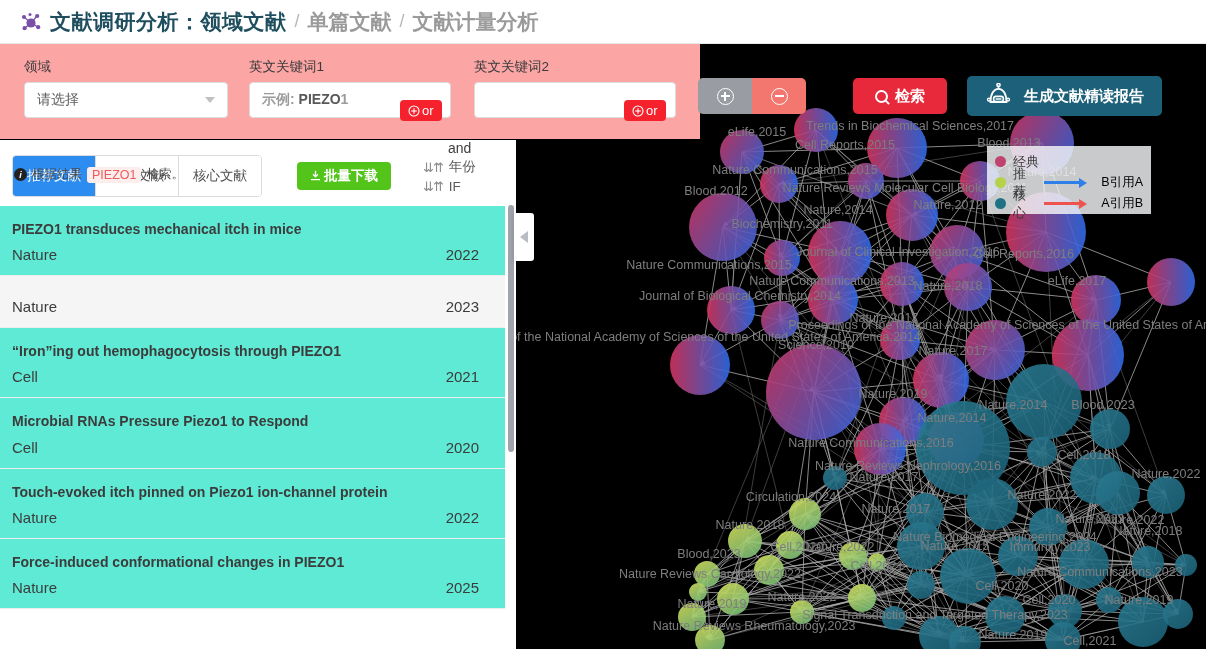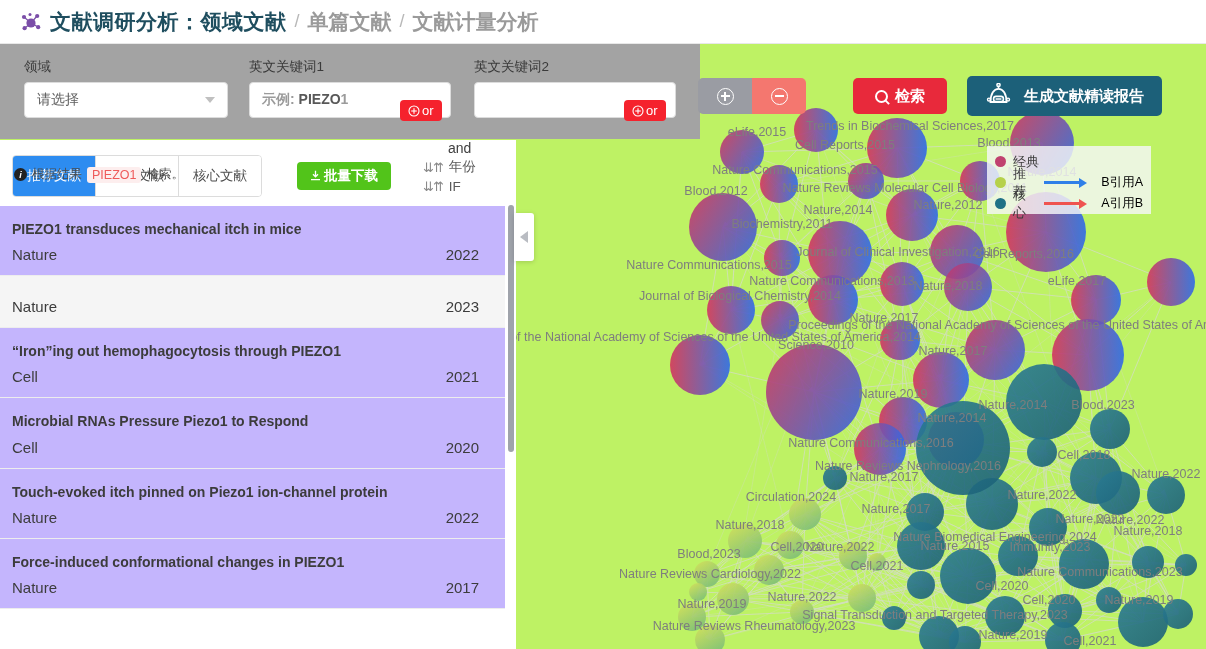"领域" .form-row { background: #a3a3a3 -> #fca5a5 }
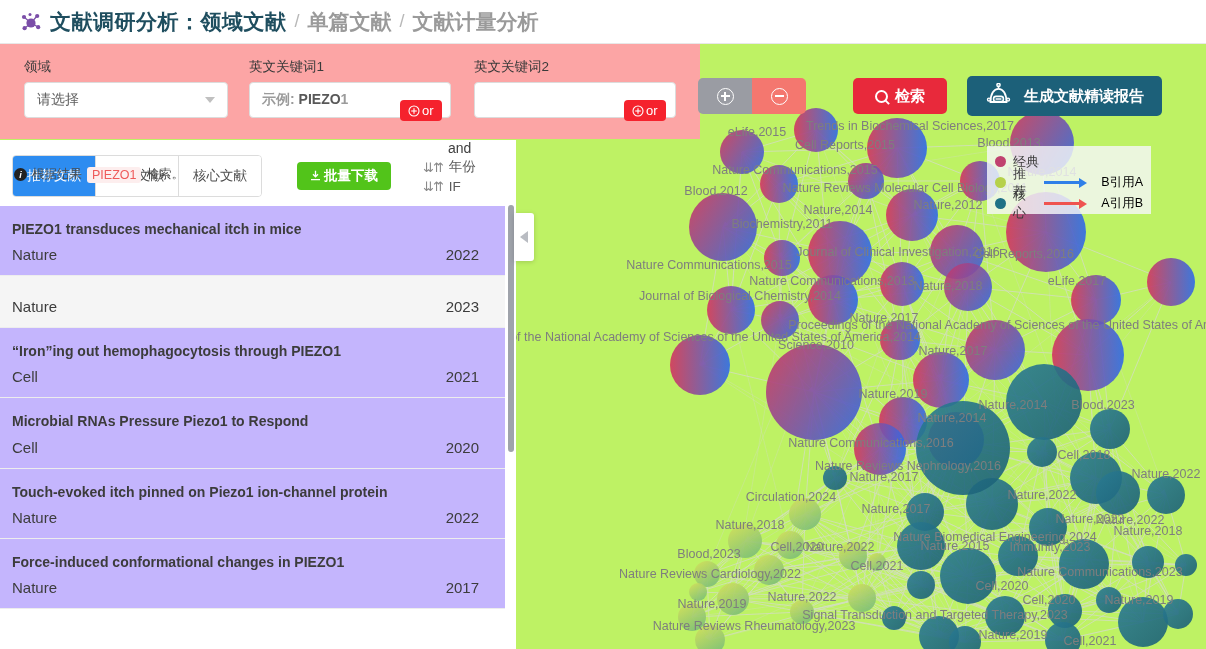"eLife,2015" .graph-wrap { background: #bef264 -> #000000 }
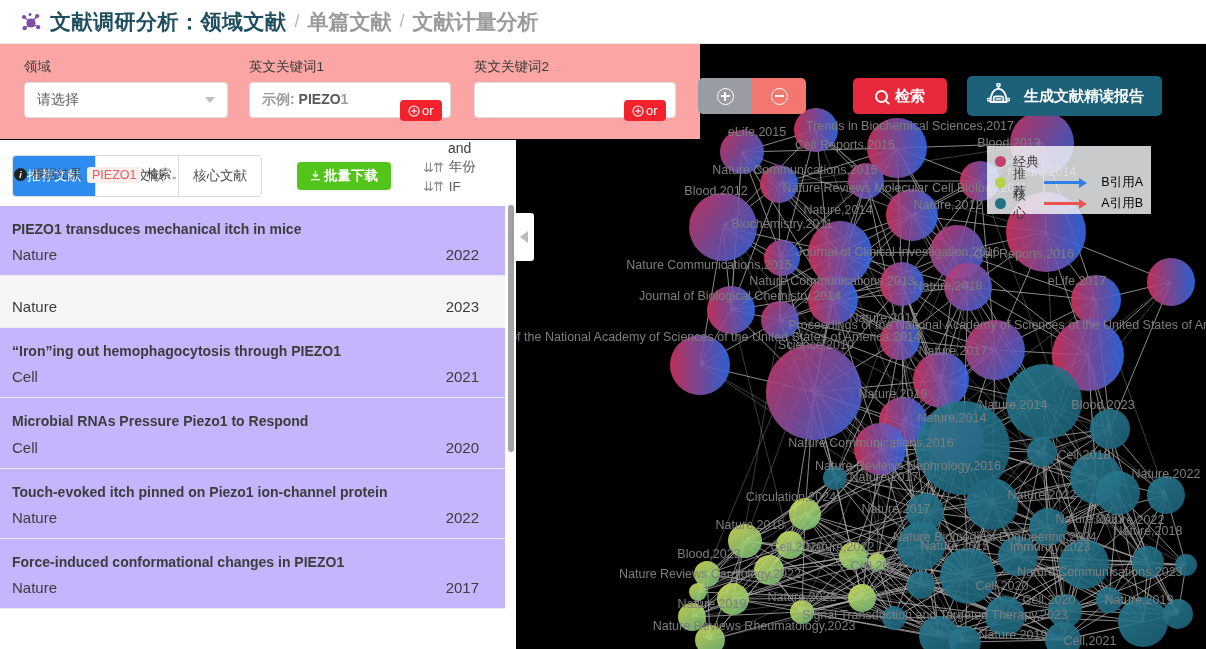"PIEZO1 transduces mechanical itch in" .paper { background: #c4b5fd -> #5eead4 }
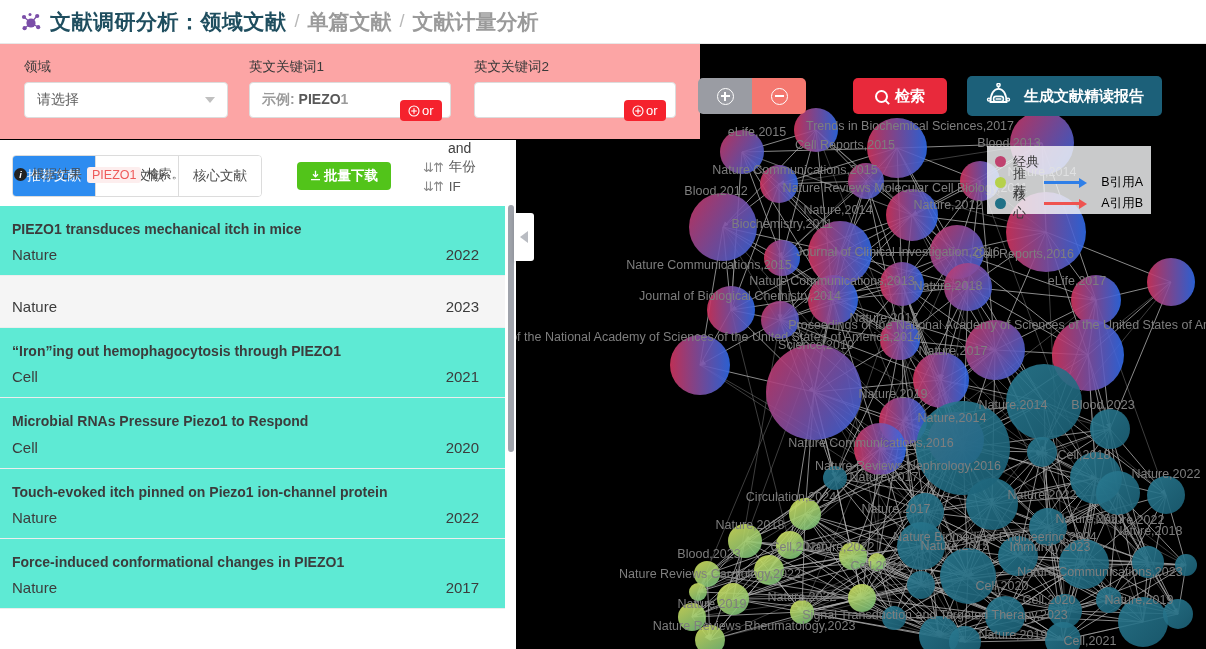"2017" span.paper-year { text: 2017 -> 2025 }
